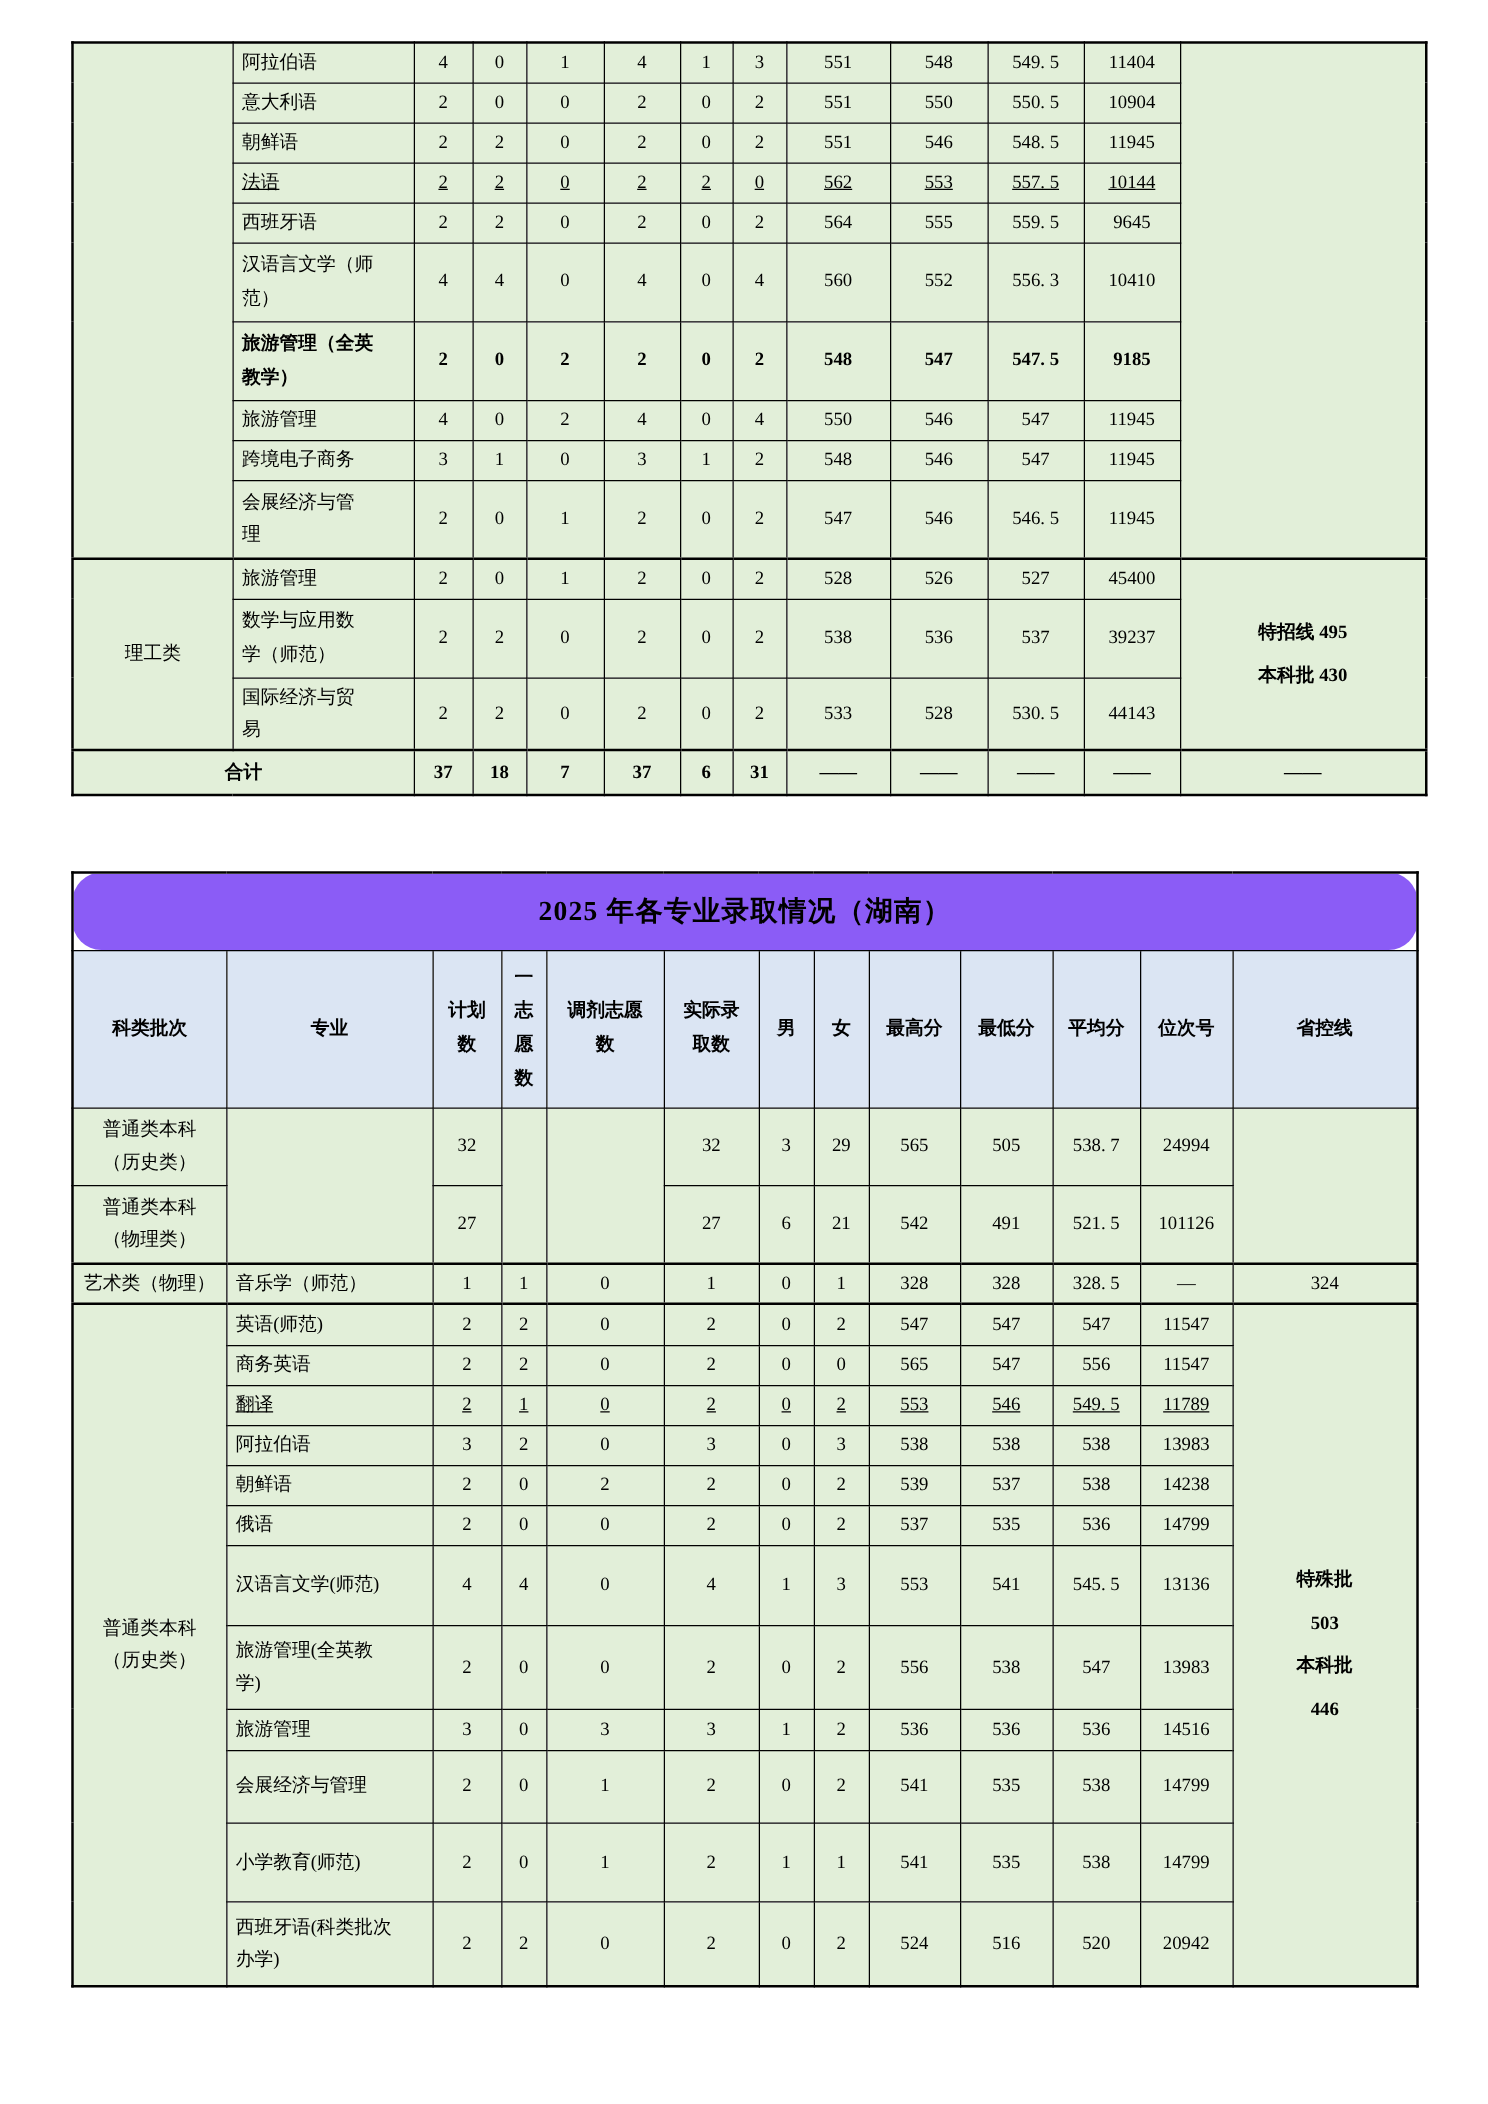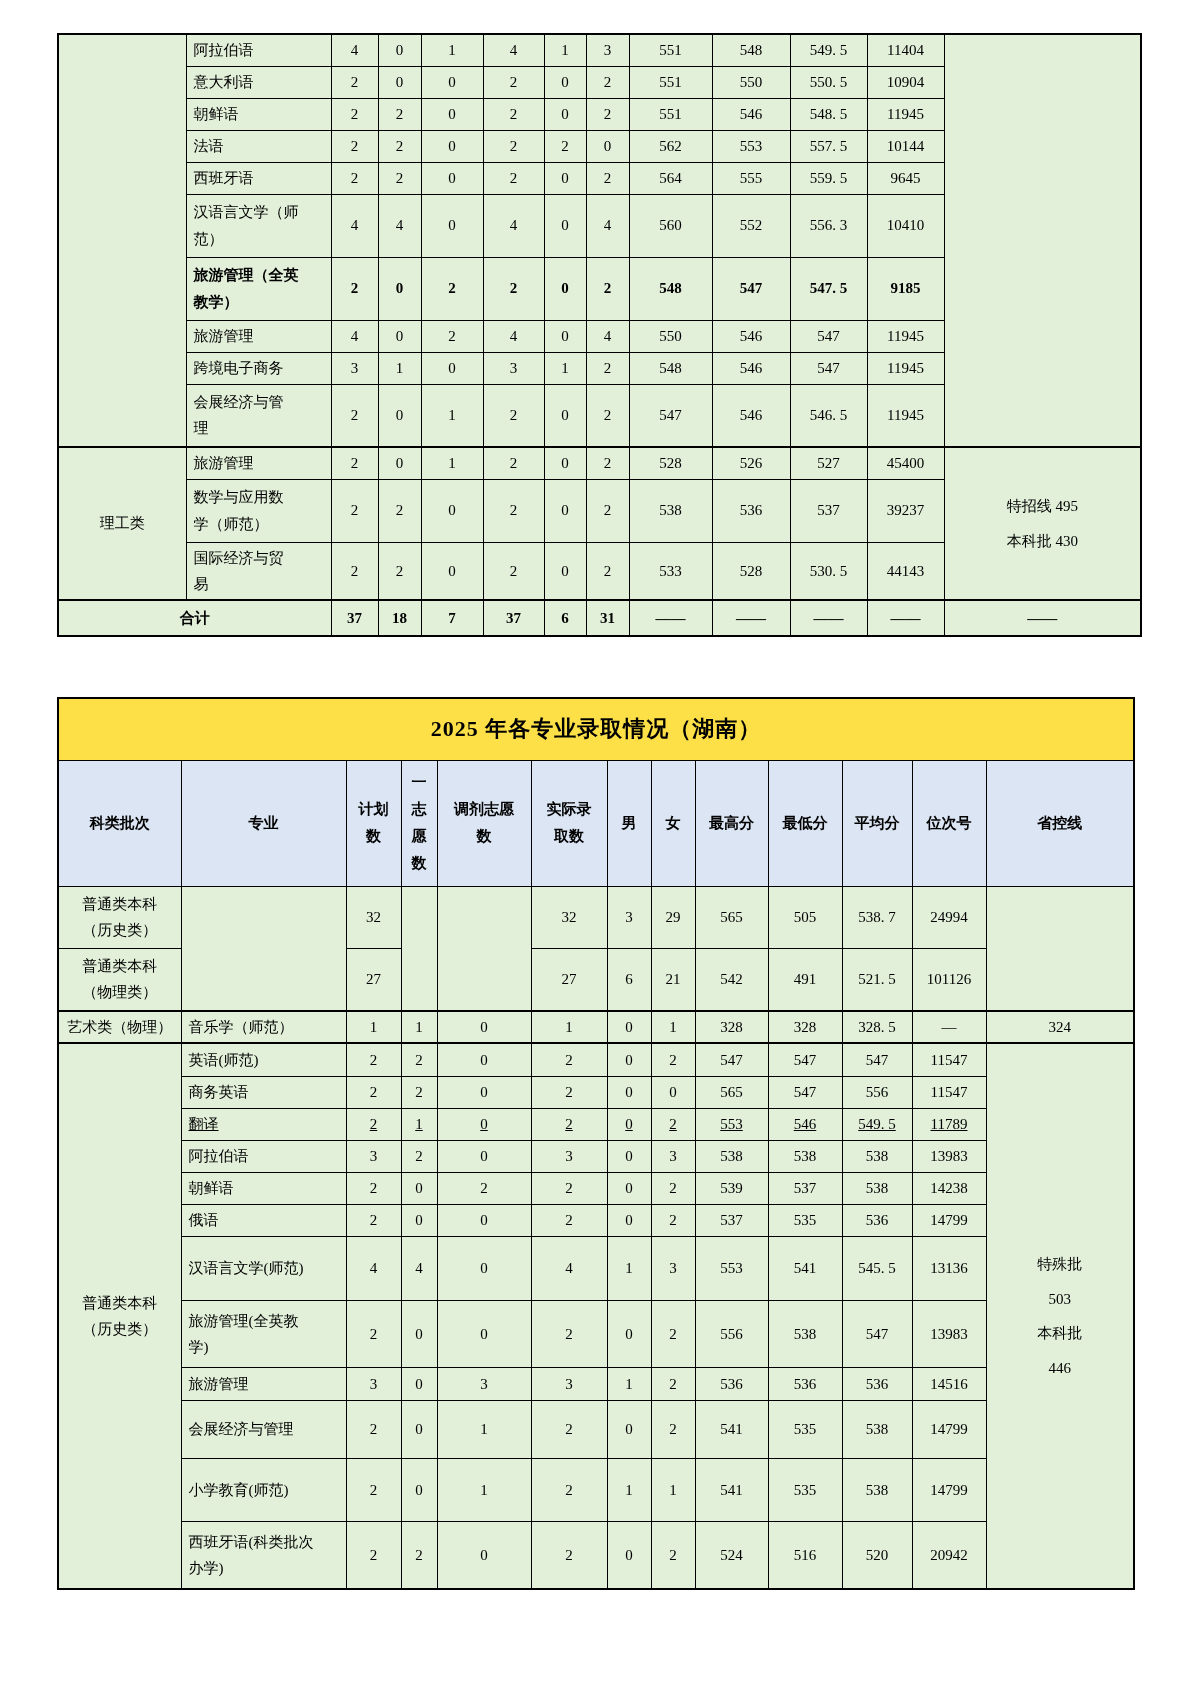"法语" tr { text-decoration: none -> underline }
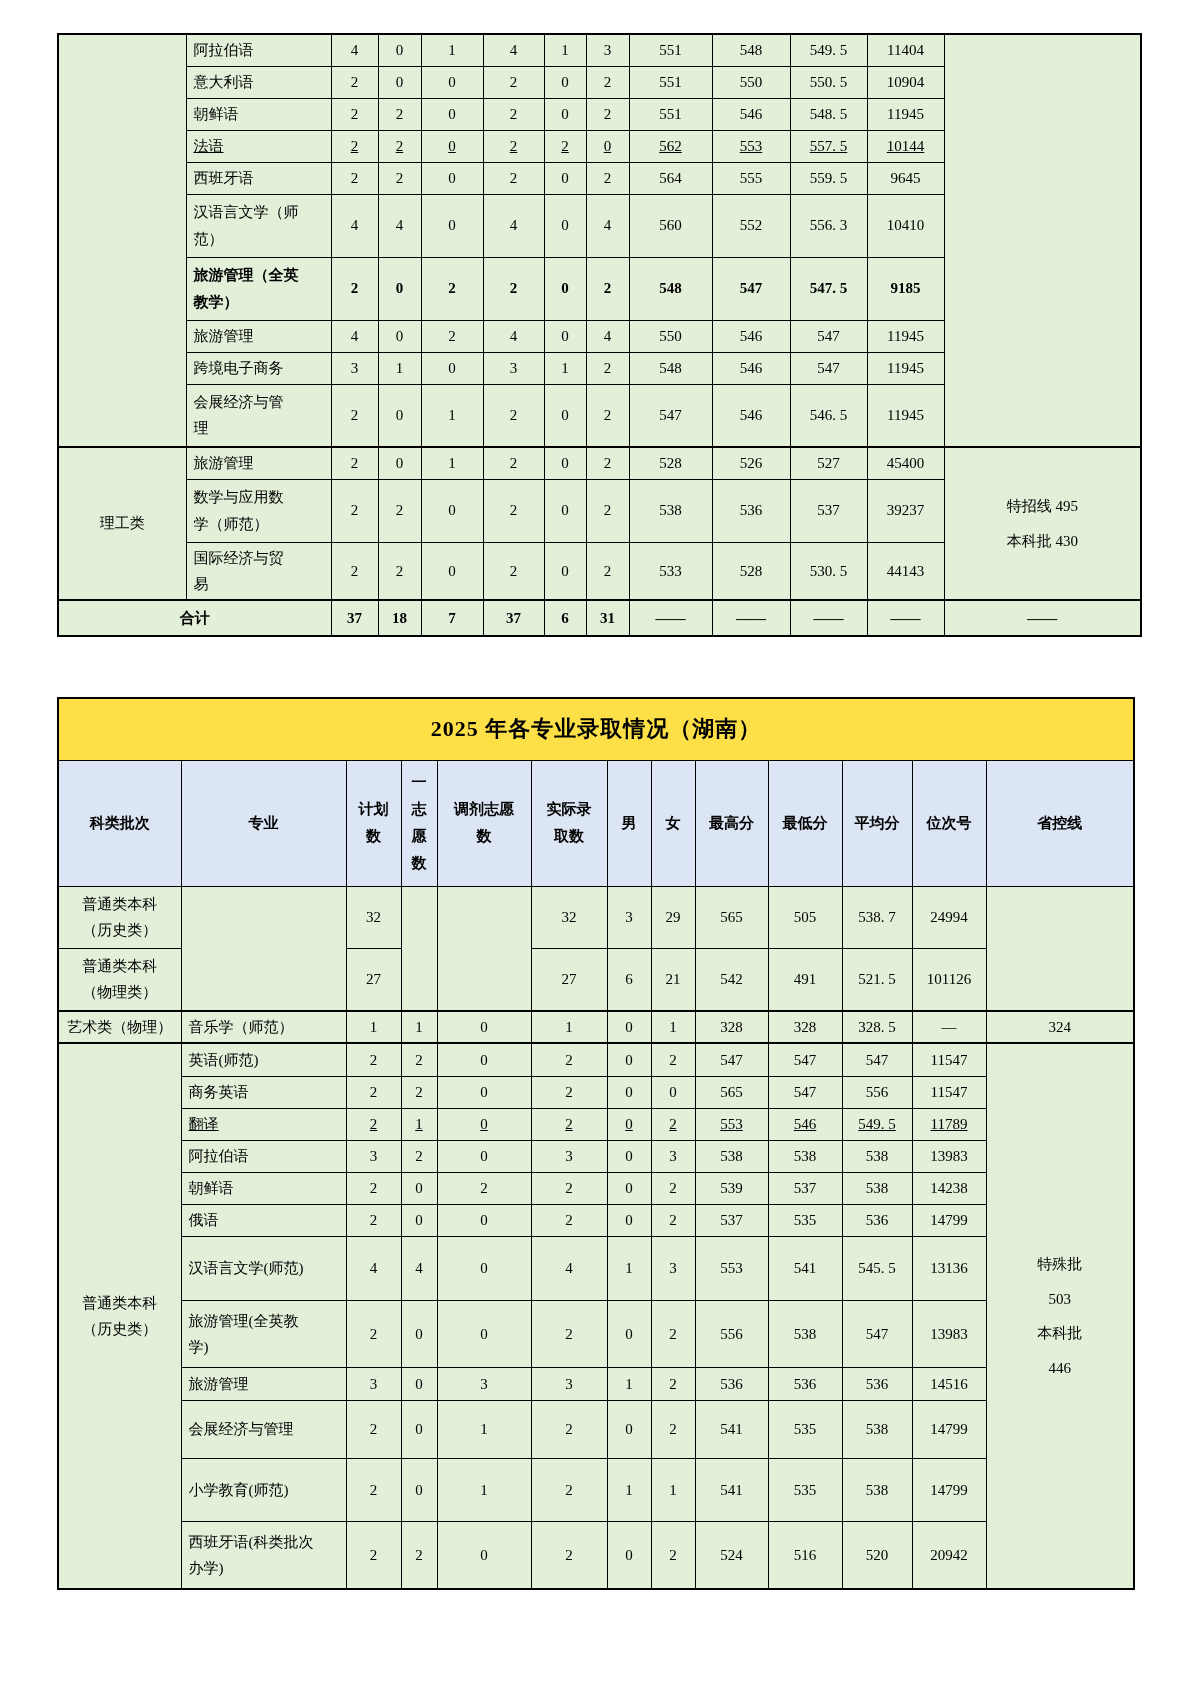"特招线 495" td.note { font-weight: none -> bold }
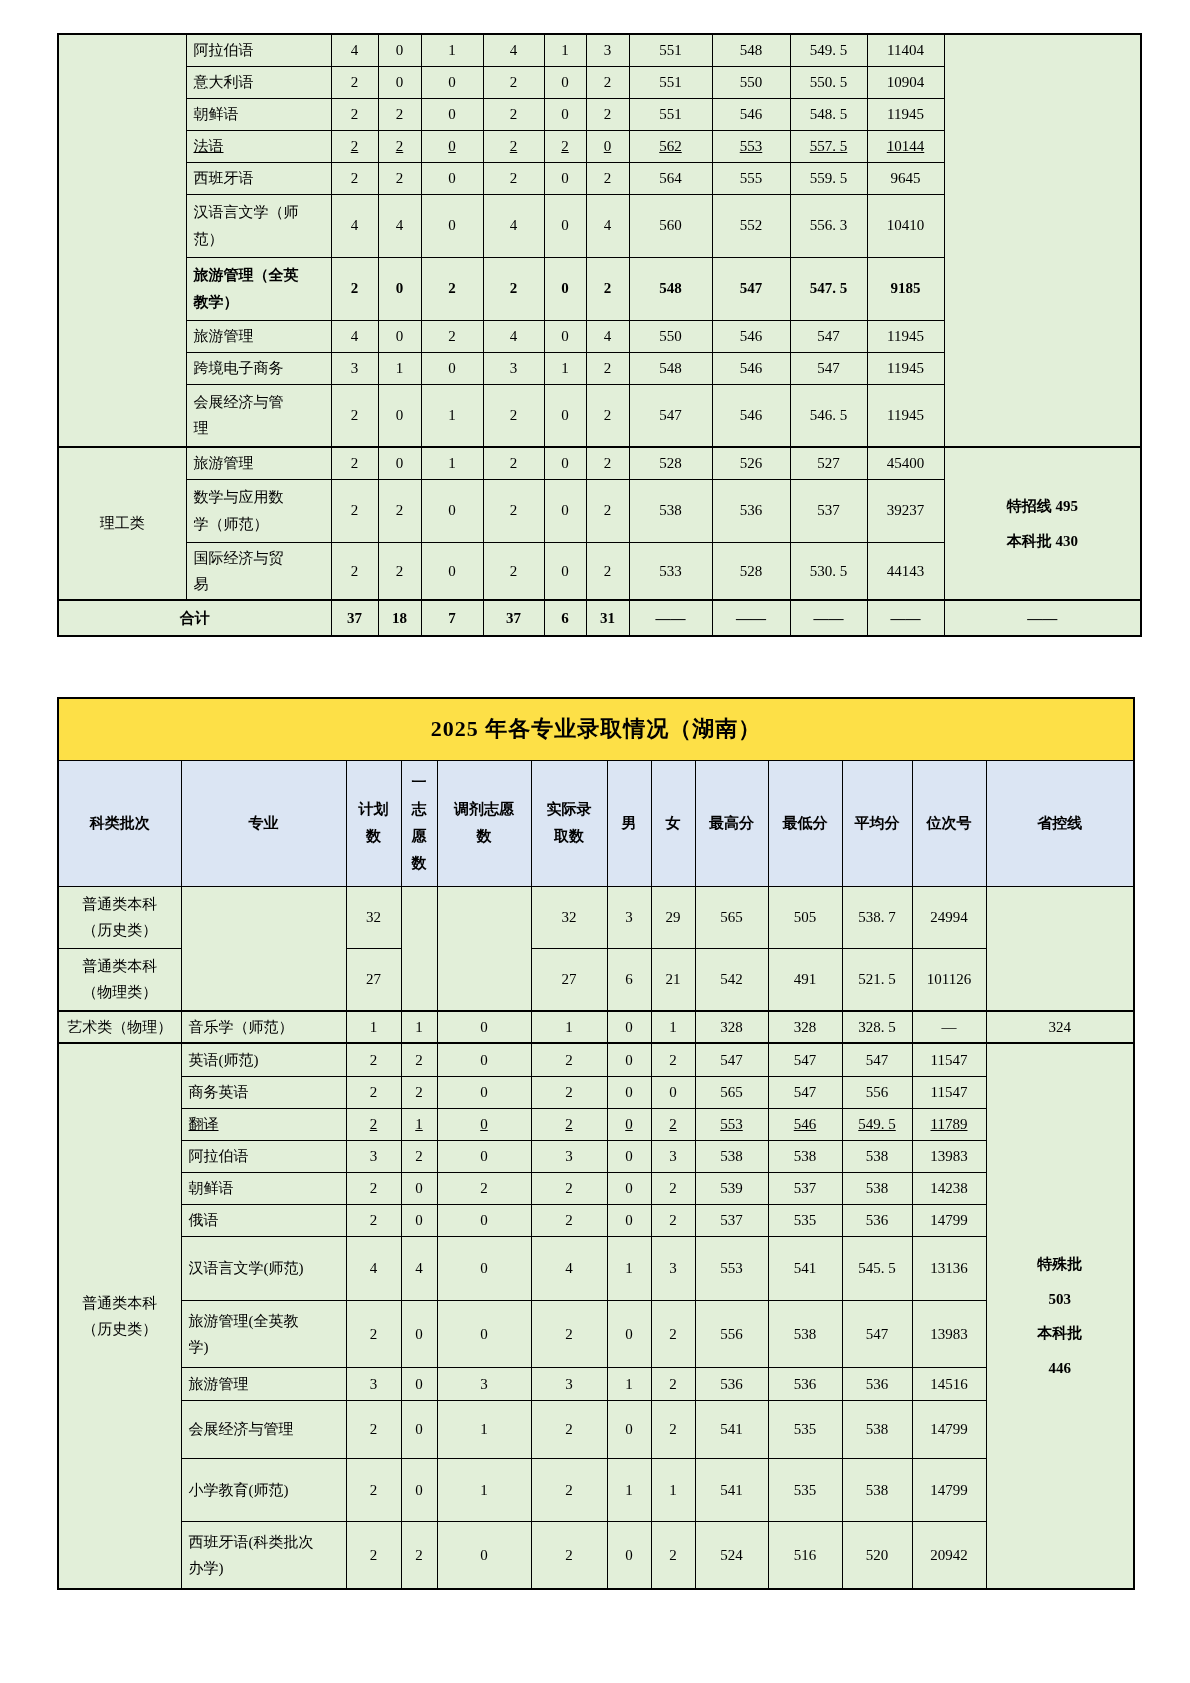"2025 年各专业录取情况（湖南）" td.title { background: #fde047 -> #8b5cf6; border-radius: none -> 23px }
